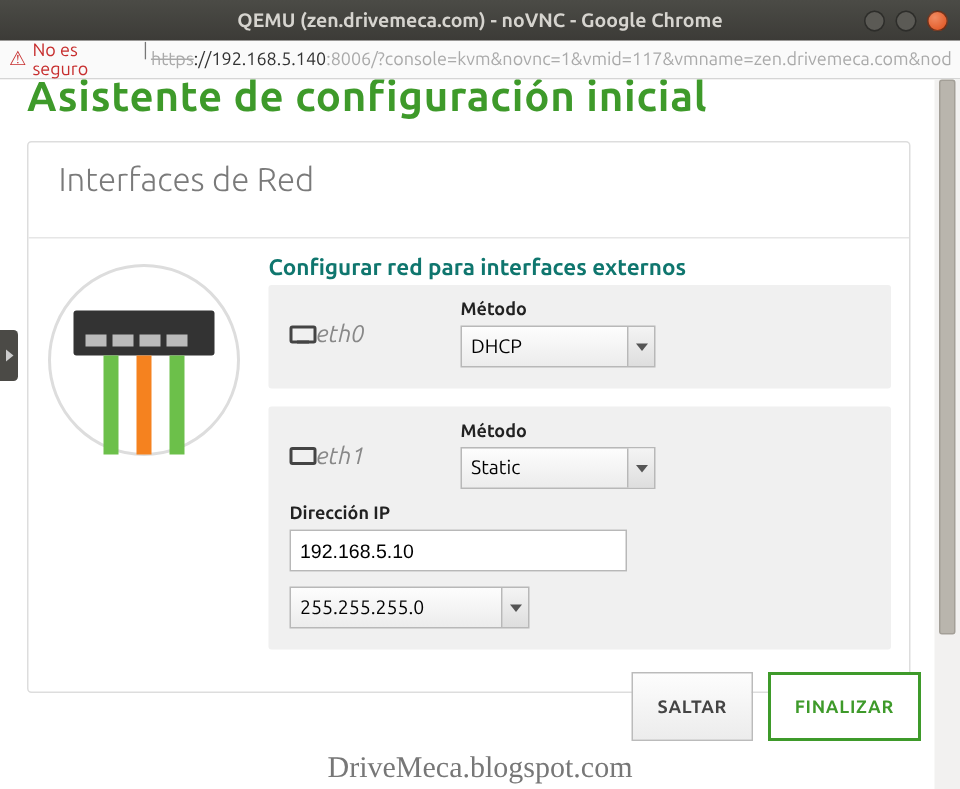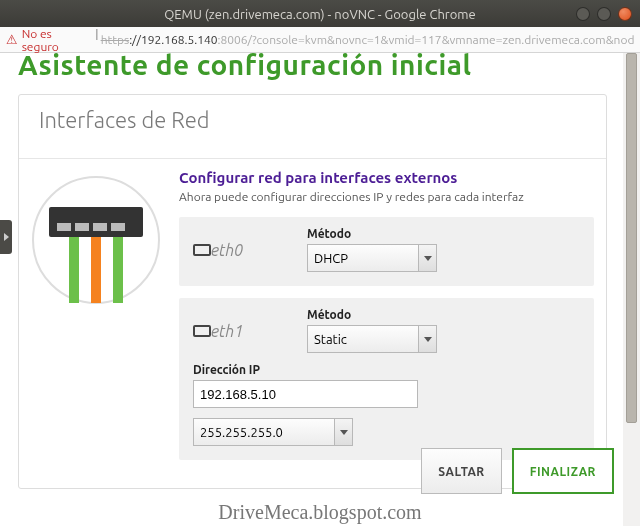"QEMU (zen.drivemeca.com) - noVNC -" .titlebar .t-title { font-weight: normal -> bold }
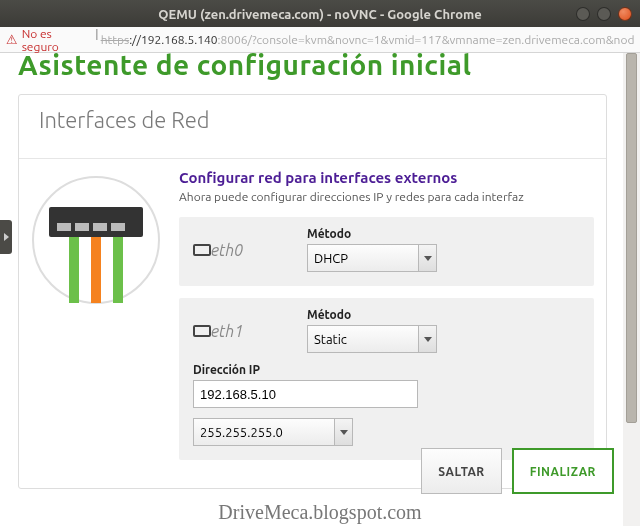"Configurar red para interfaces externos" .sec-title { color: #4c1d95 -> #0f766e }
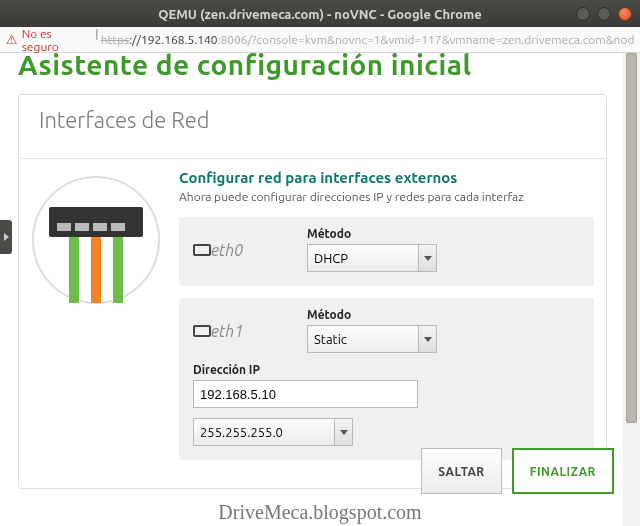"Ahora puede configurar direcciones IP" div.sec-sub { html: <div>Ahora puede configurar direcciones IP y redes para cada interfaz</div> -> none }
